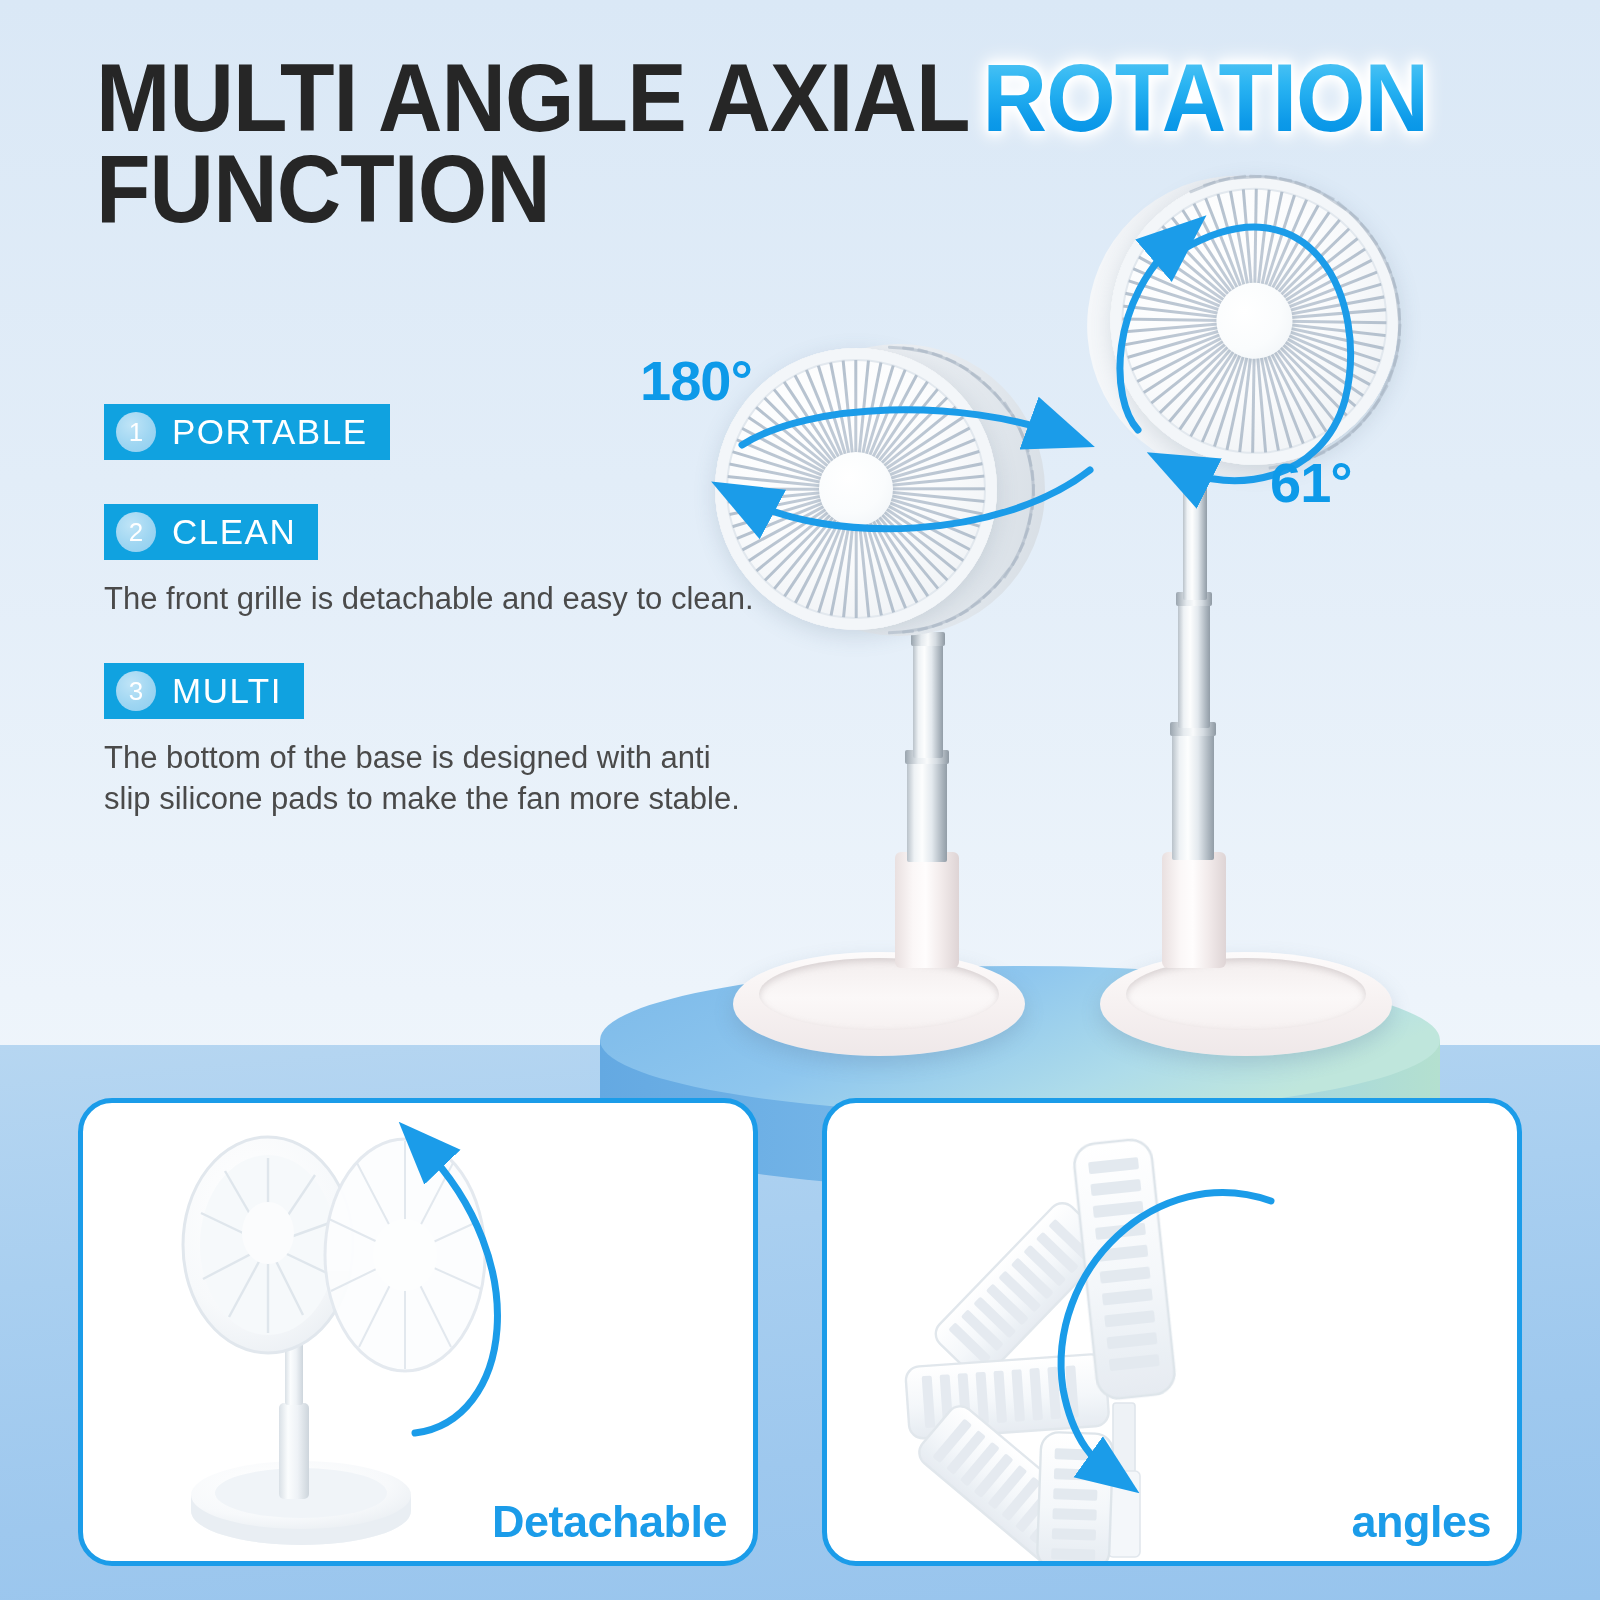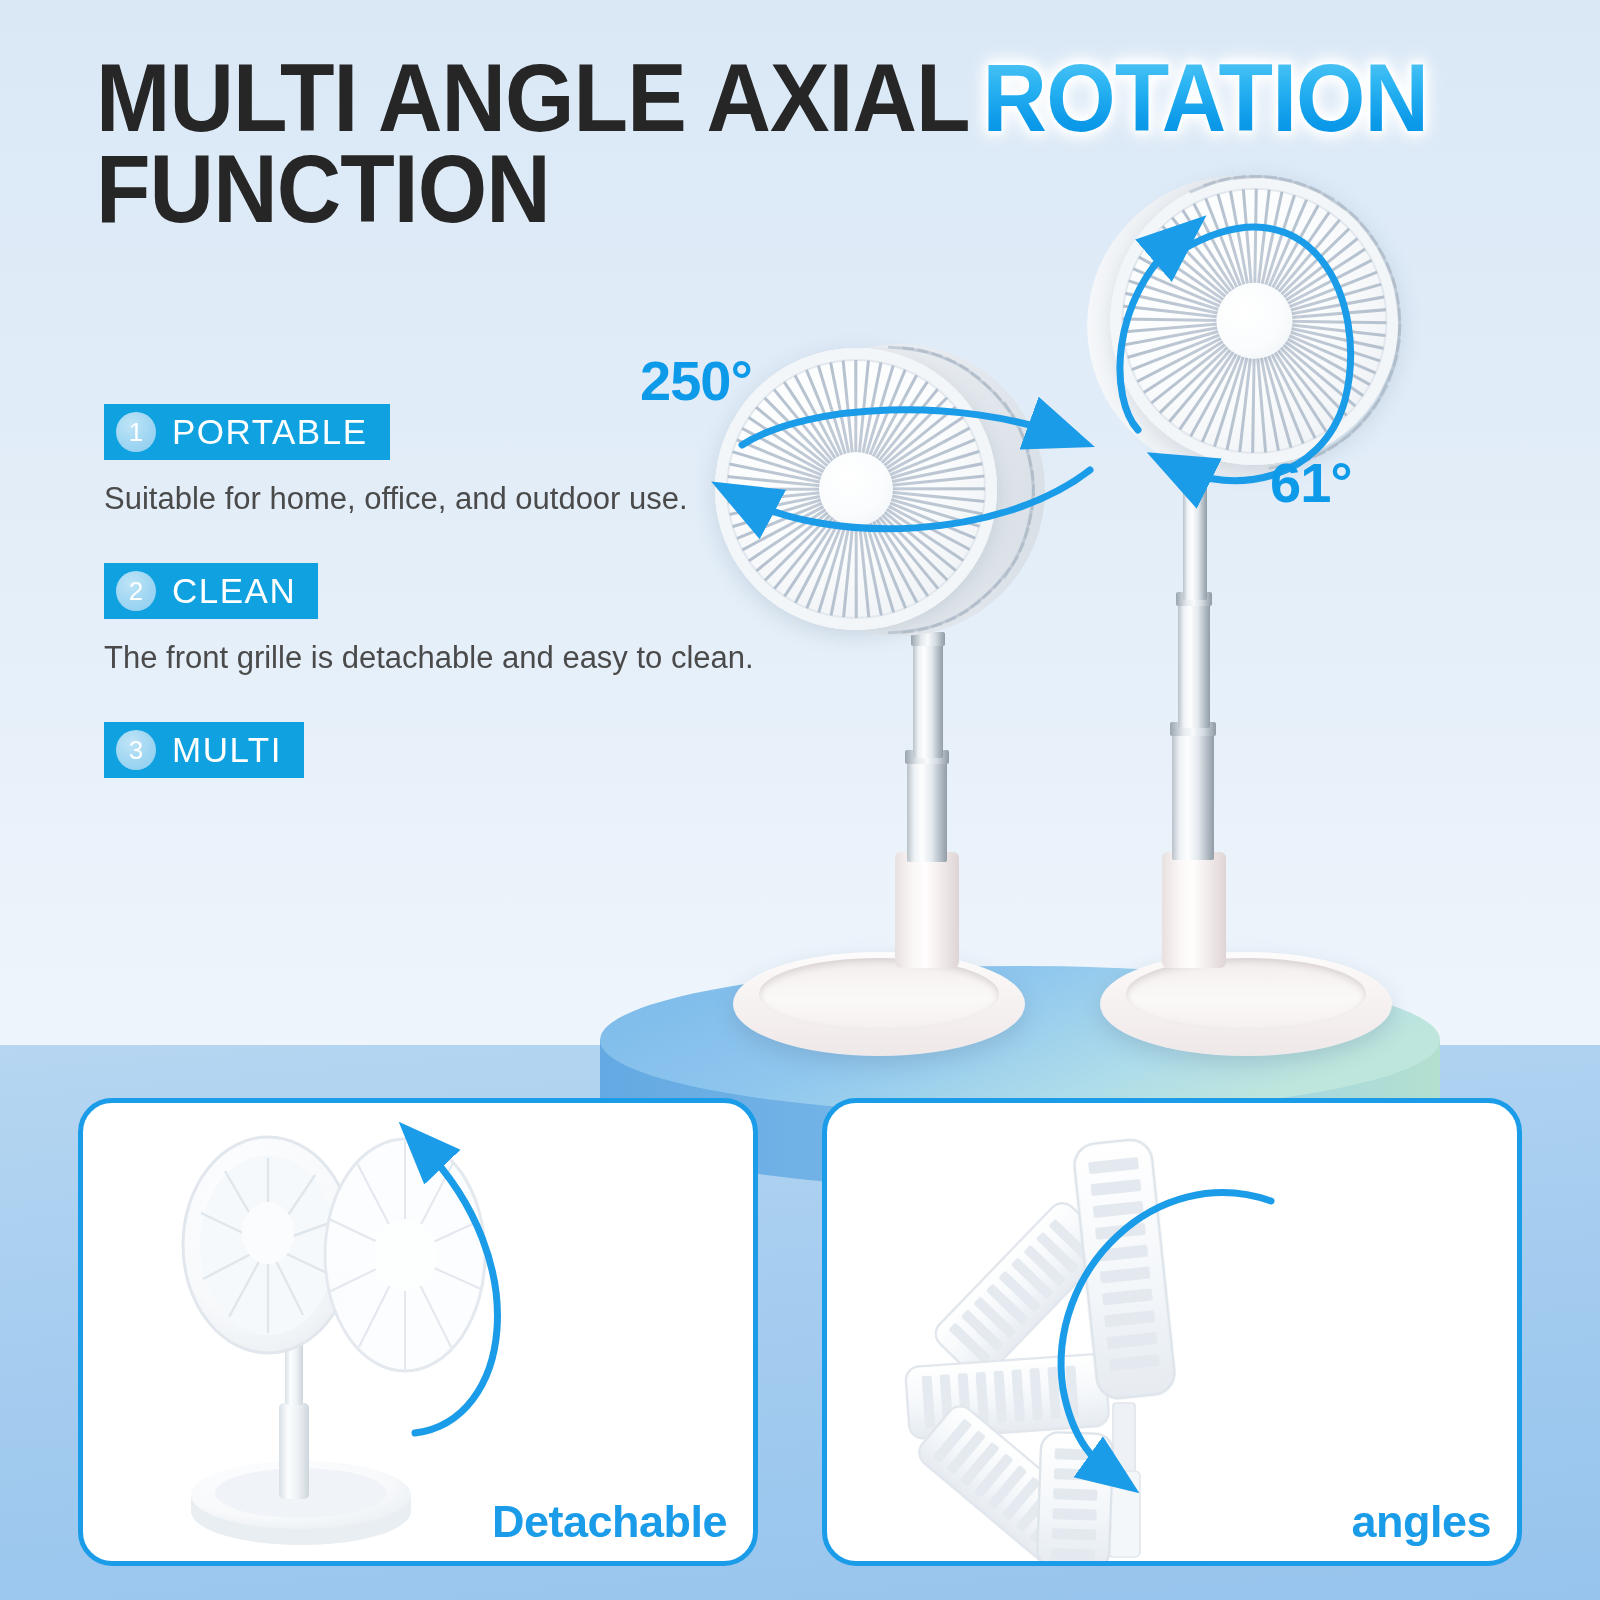"250°" div.angle-label { text: 250 -> 180 }
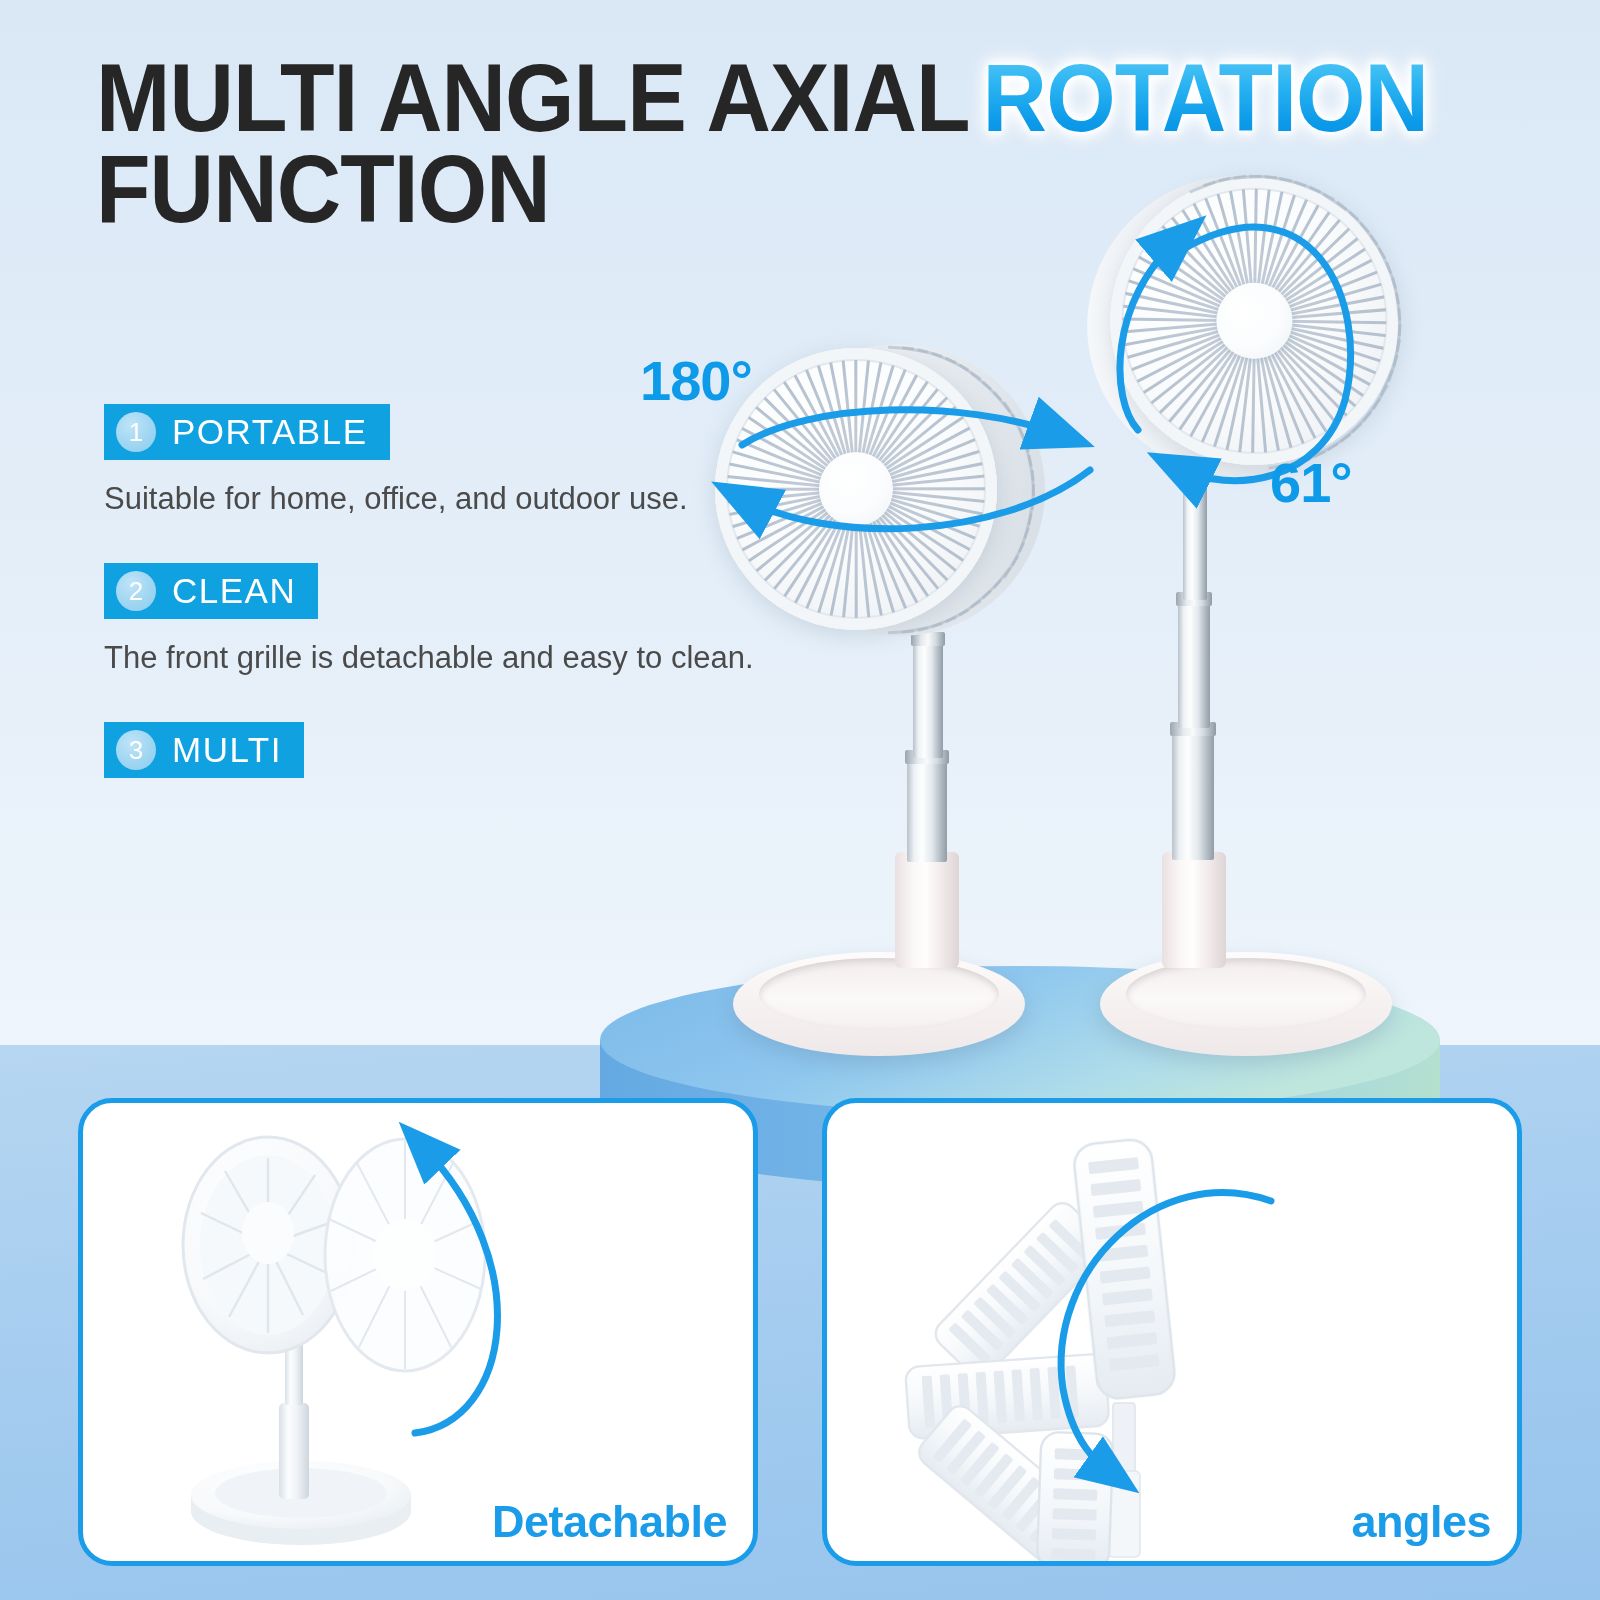"Suitable for home, office, and" div.feature-desc { html: <div>Suitable for home, office, and outdoor use.</div> -> none }
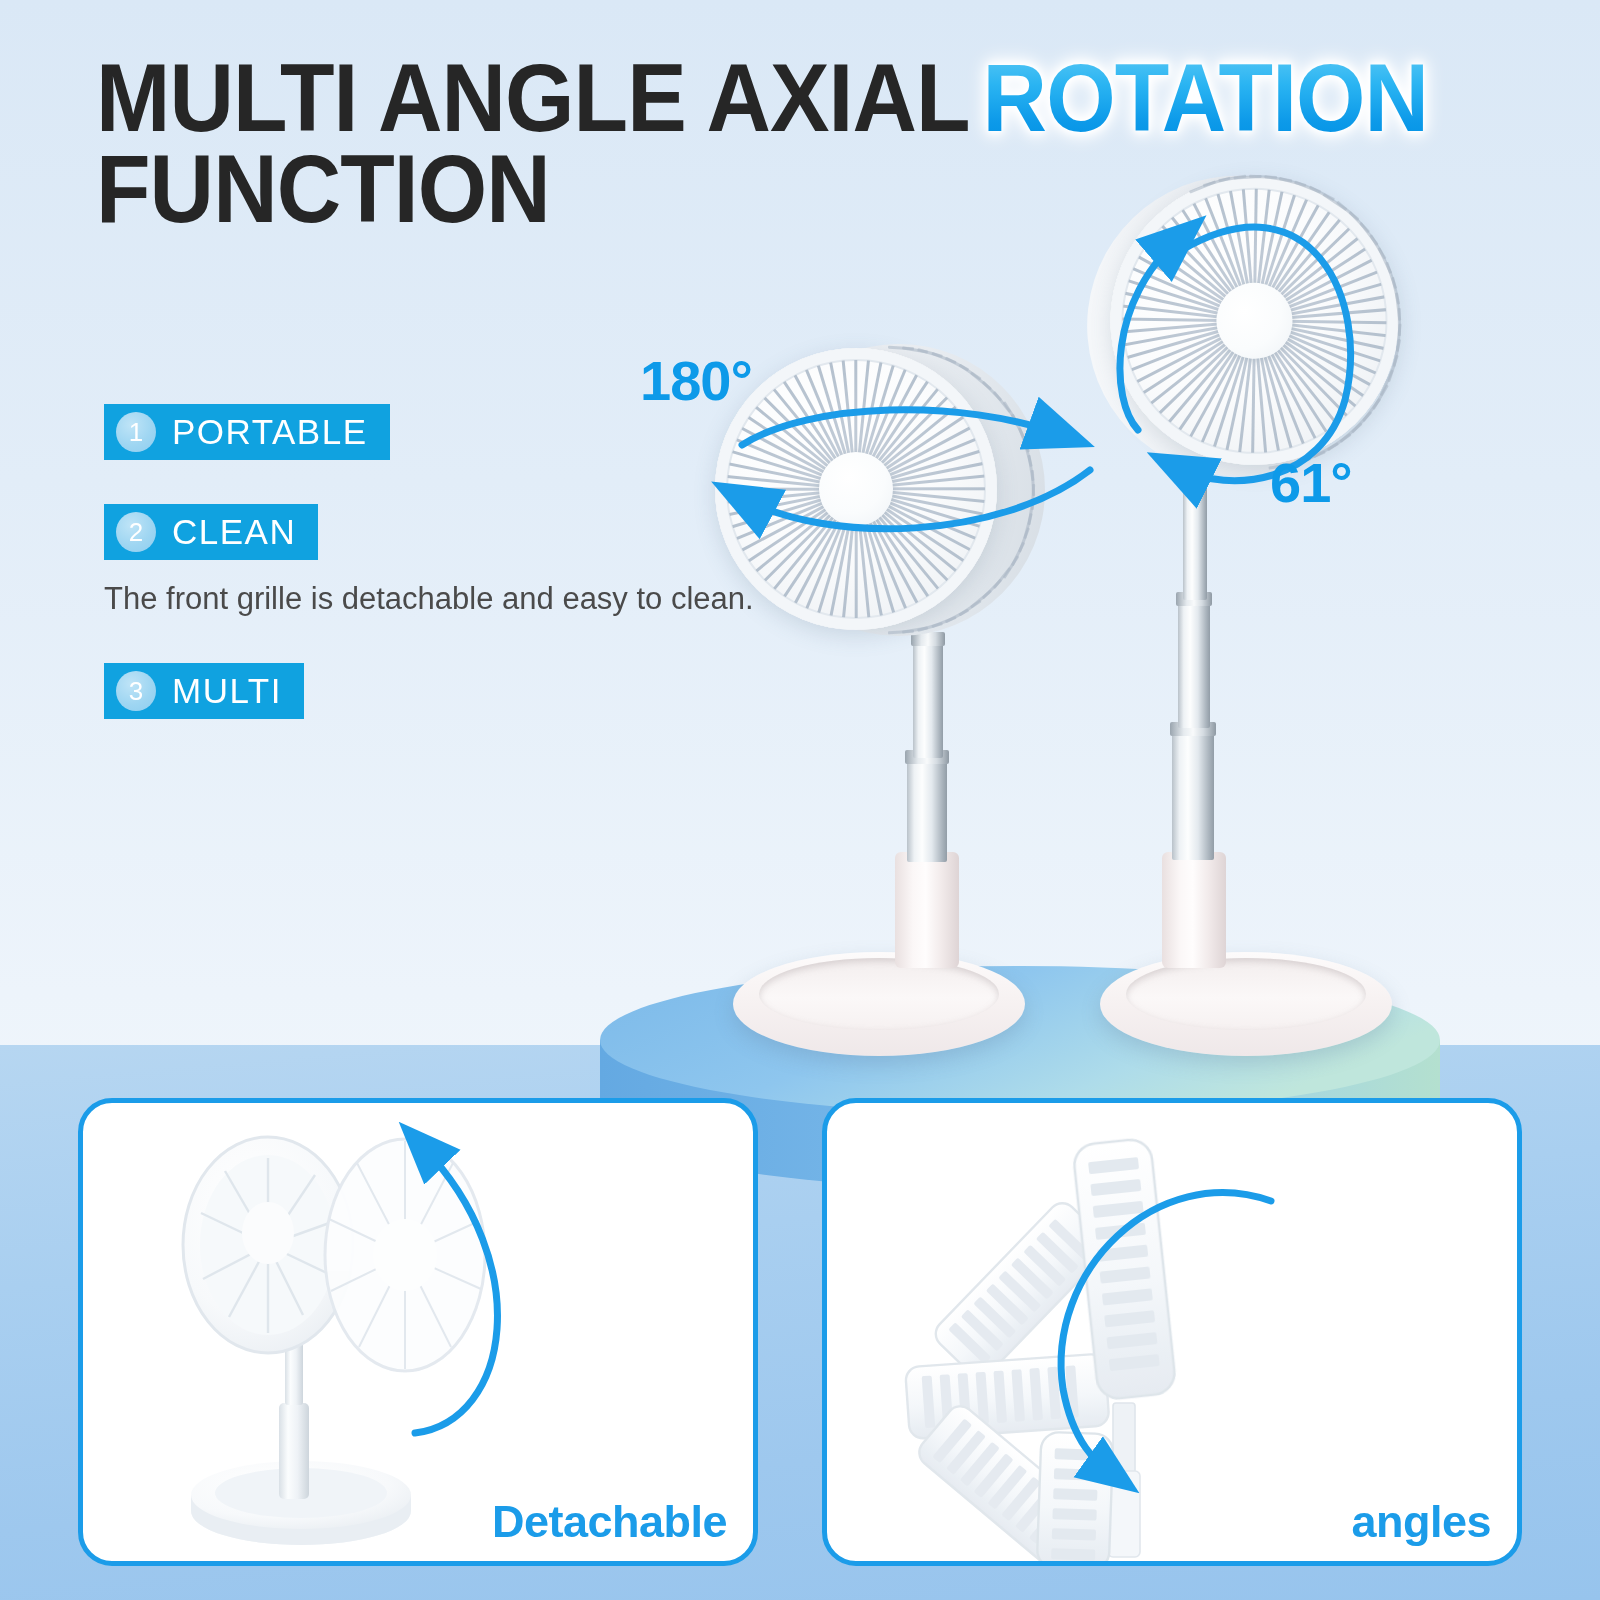"The bottom of the base" div.feature-desc { html: none -> <div>The bottom of the base is designed with anti slip silicone pads to make the fan more stable.</div> }
